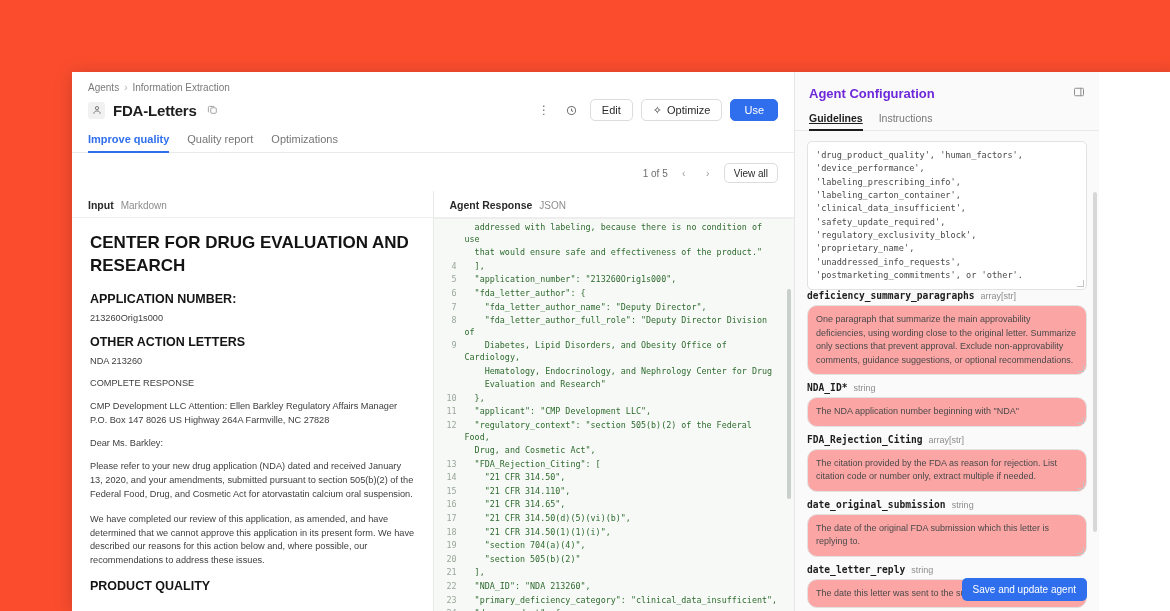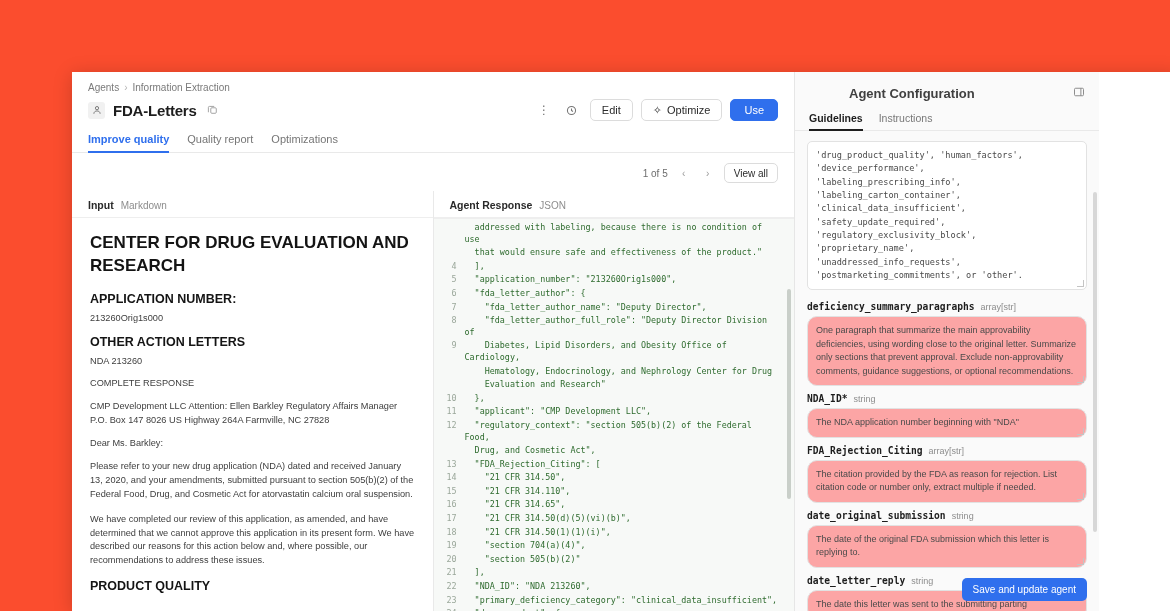"Agent Configuration" .cfg-title { color: #404040 -> #6d28d9; margin-left: 40px -> none }
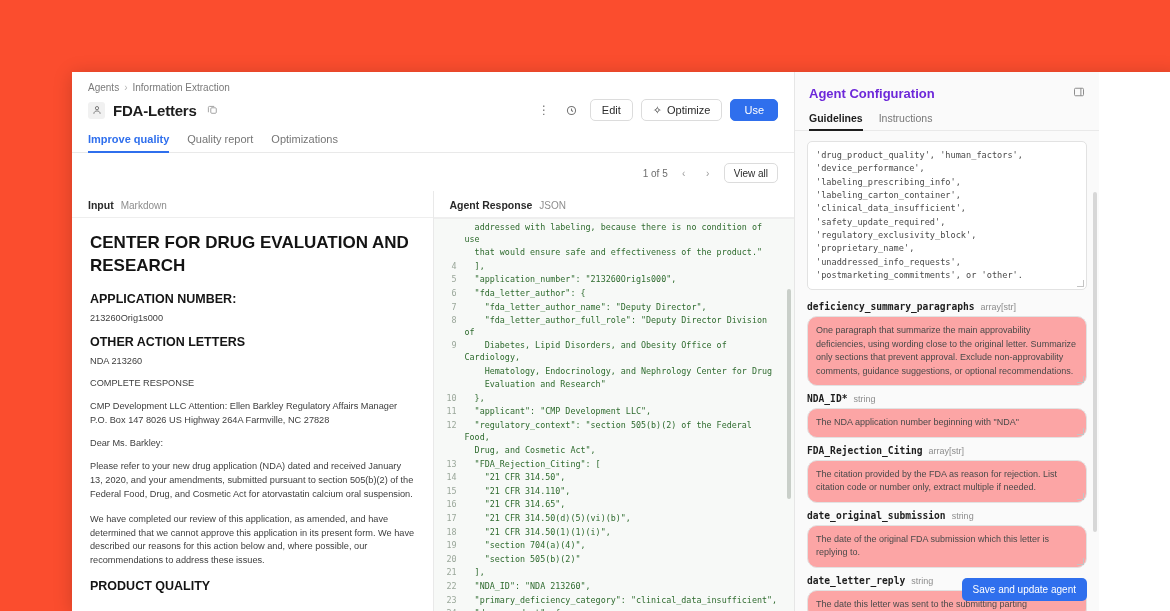"Guidelines" .cfg-tab.active { text-decoration: none -> underline }
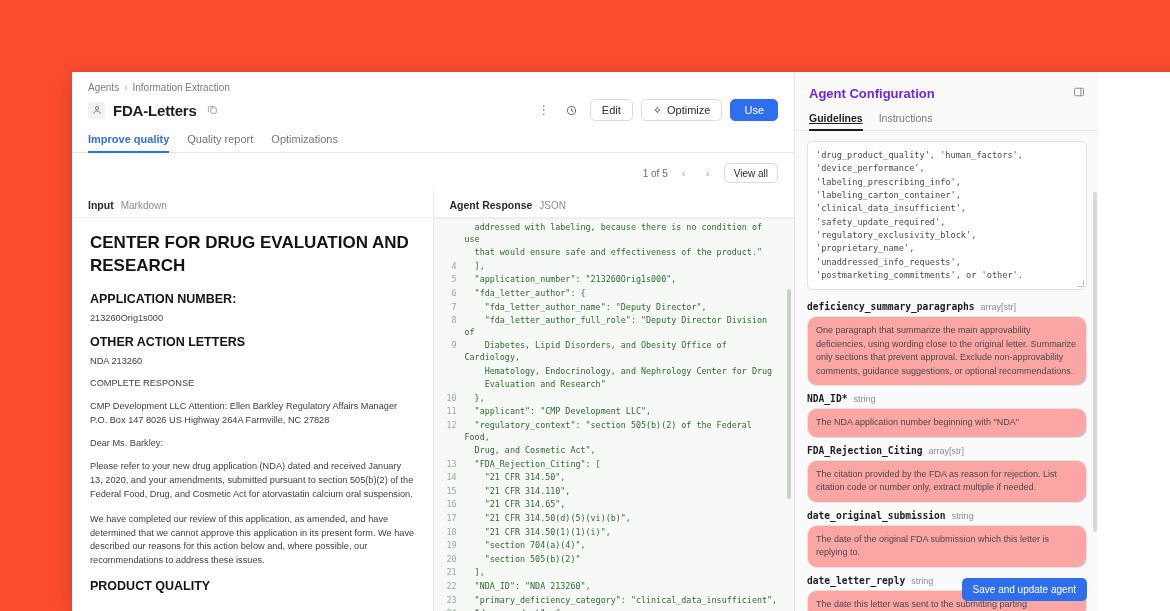"'drug_product_quality', 'human_factors'," .cfg-textarea { margin-bottom: 11px -> 0 }
